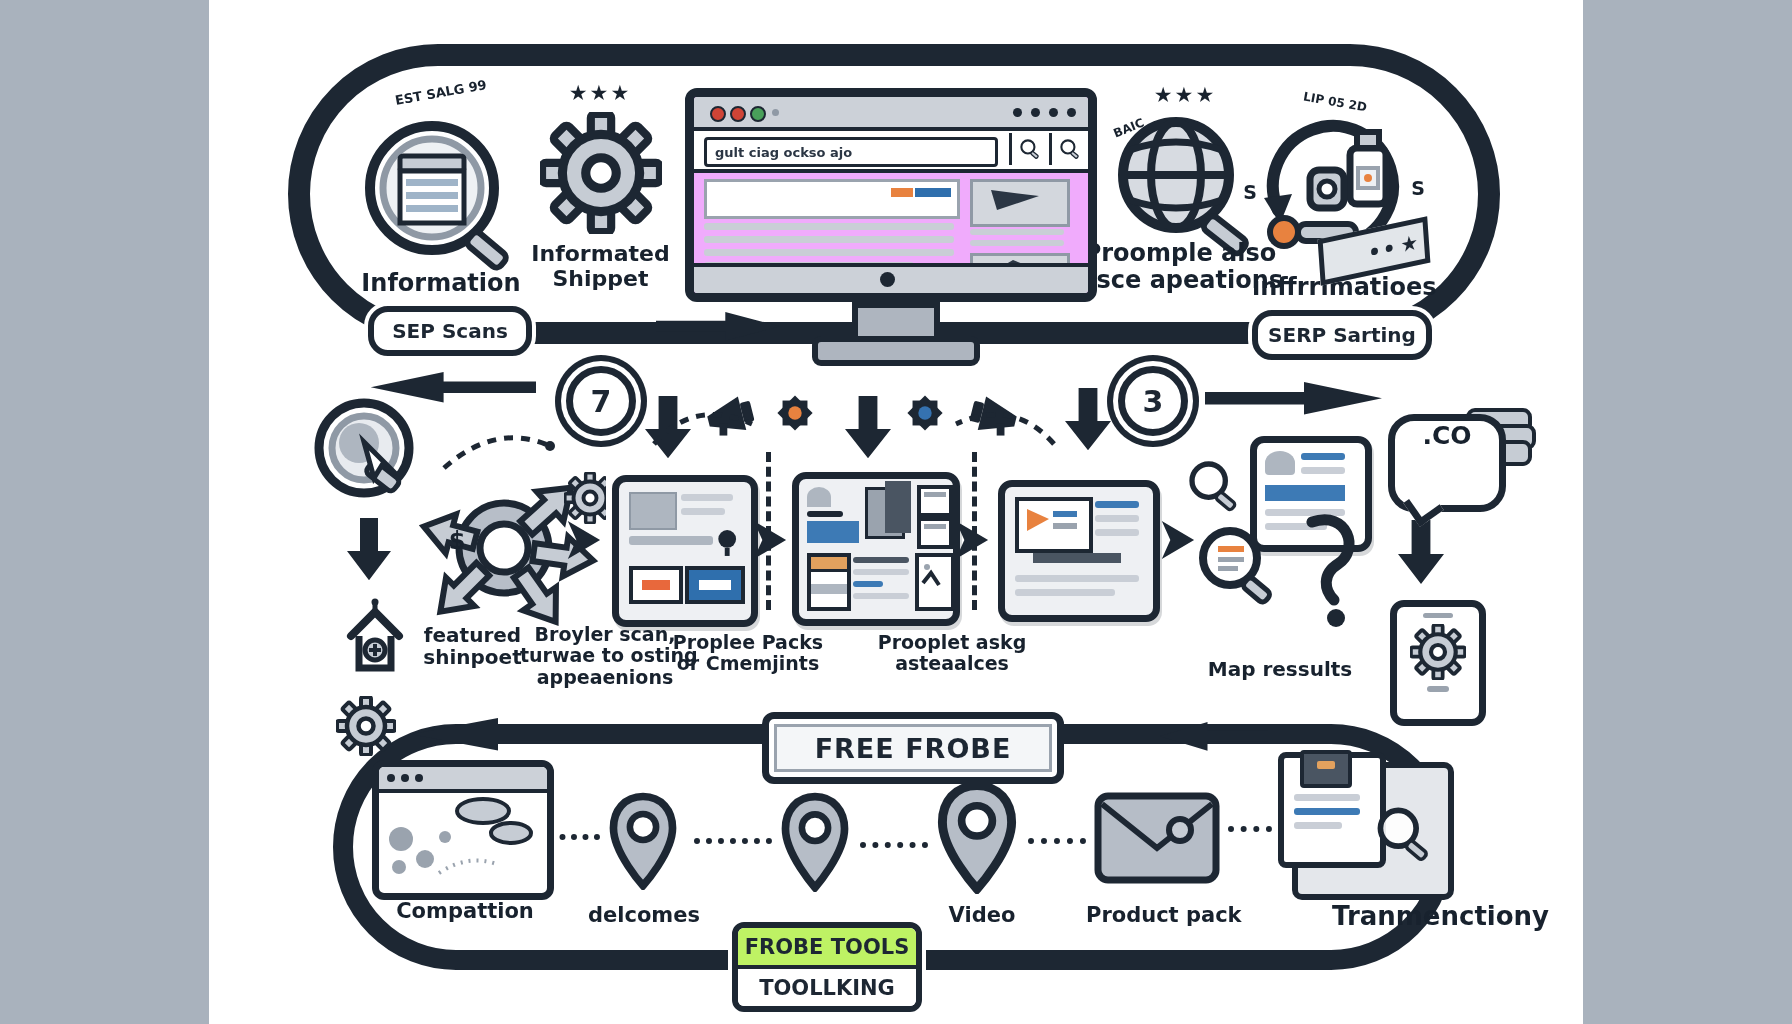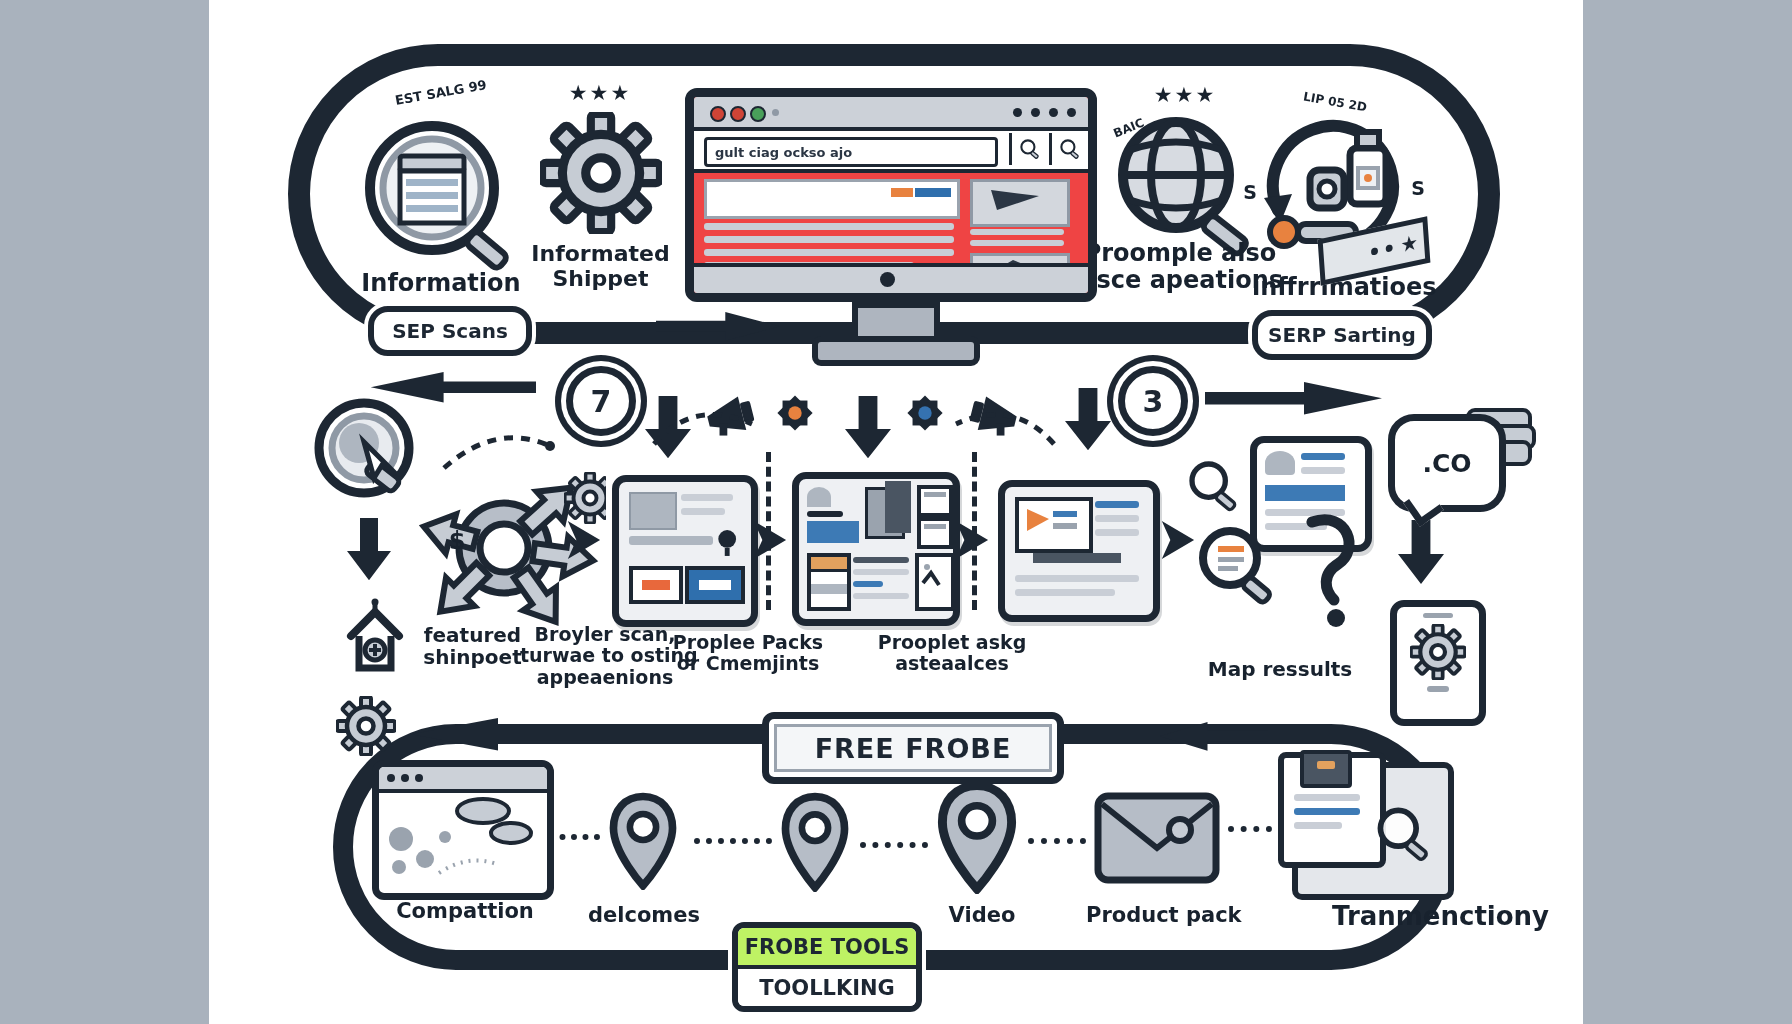"gult ciag ockso ajo" .monitor { background: #ef4444 -> #f0abfc }
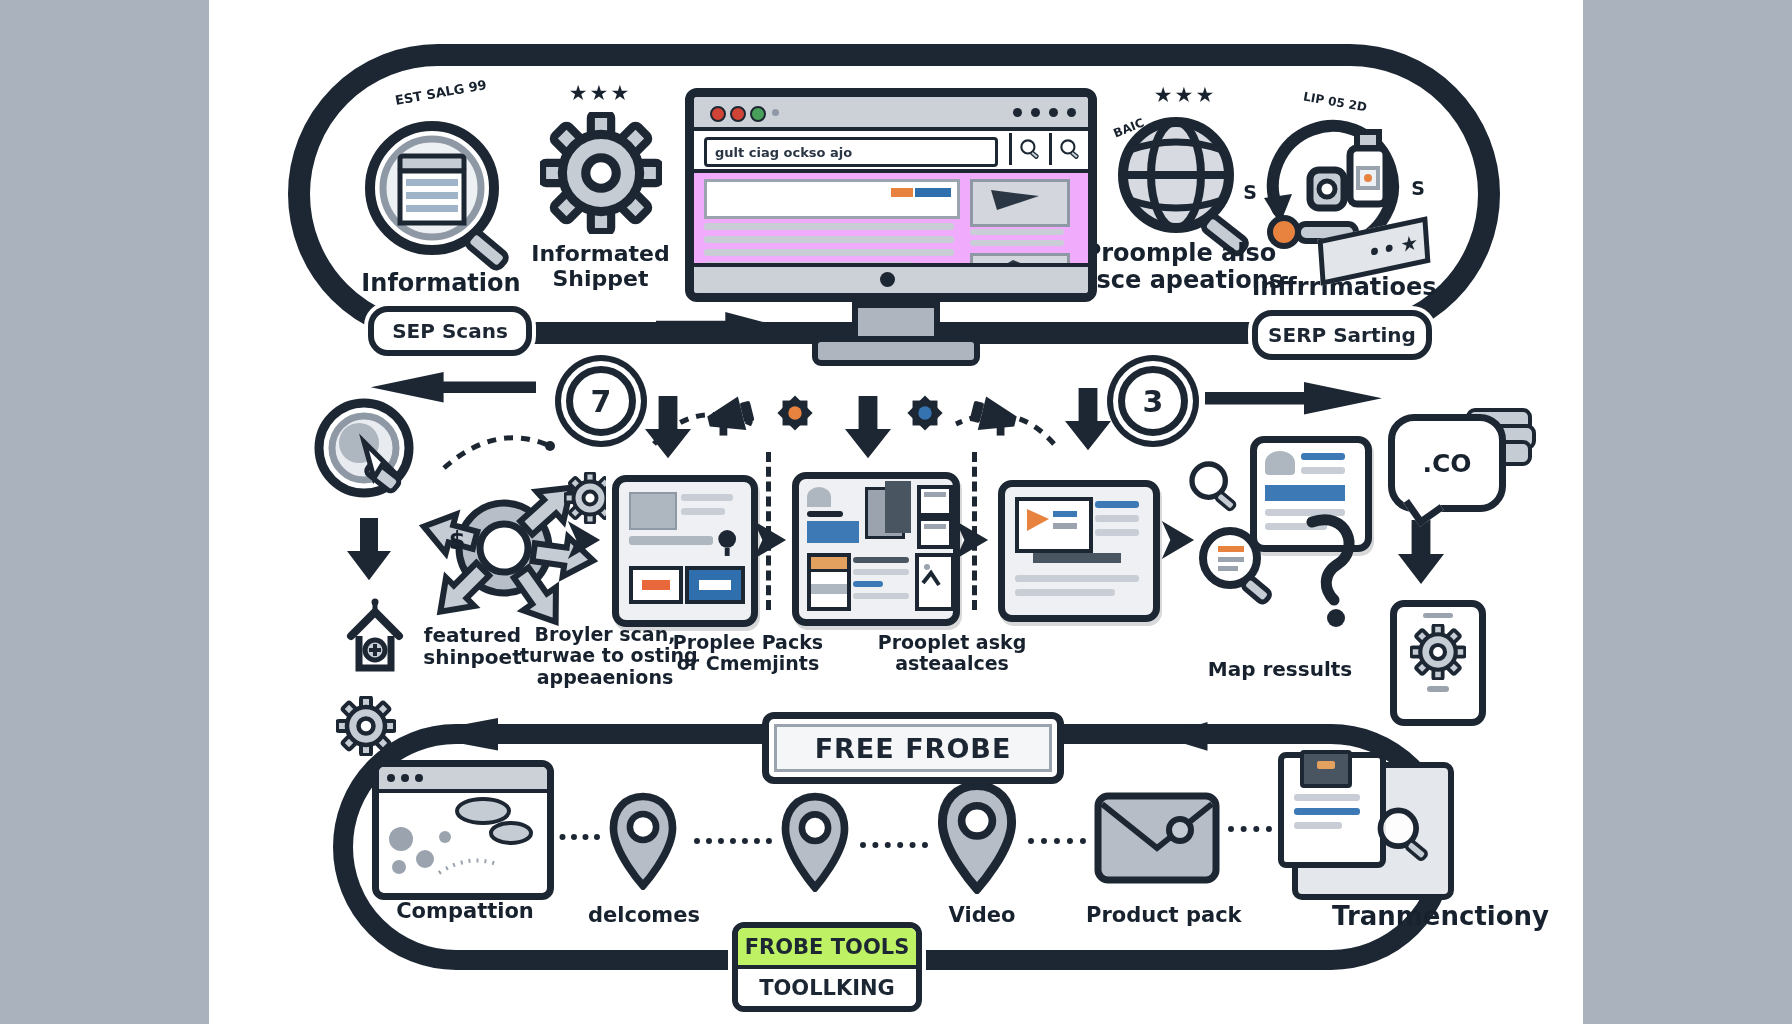".CO" .bubble { align-items: center -> flex-start }
